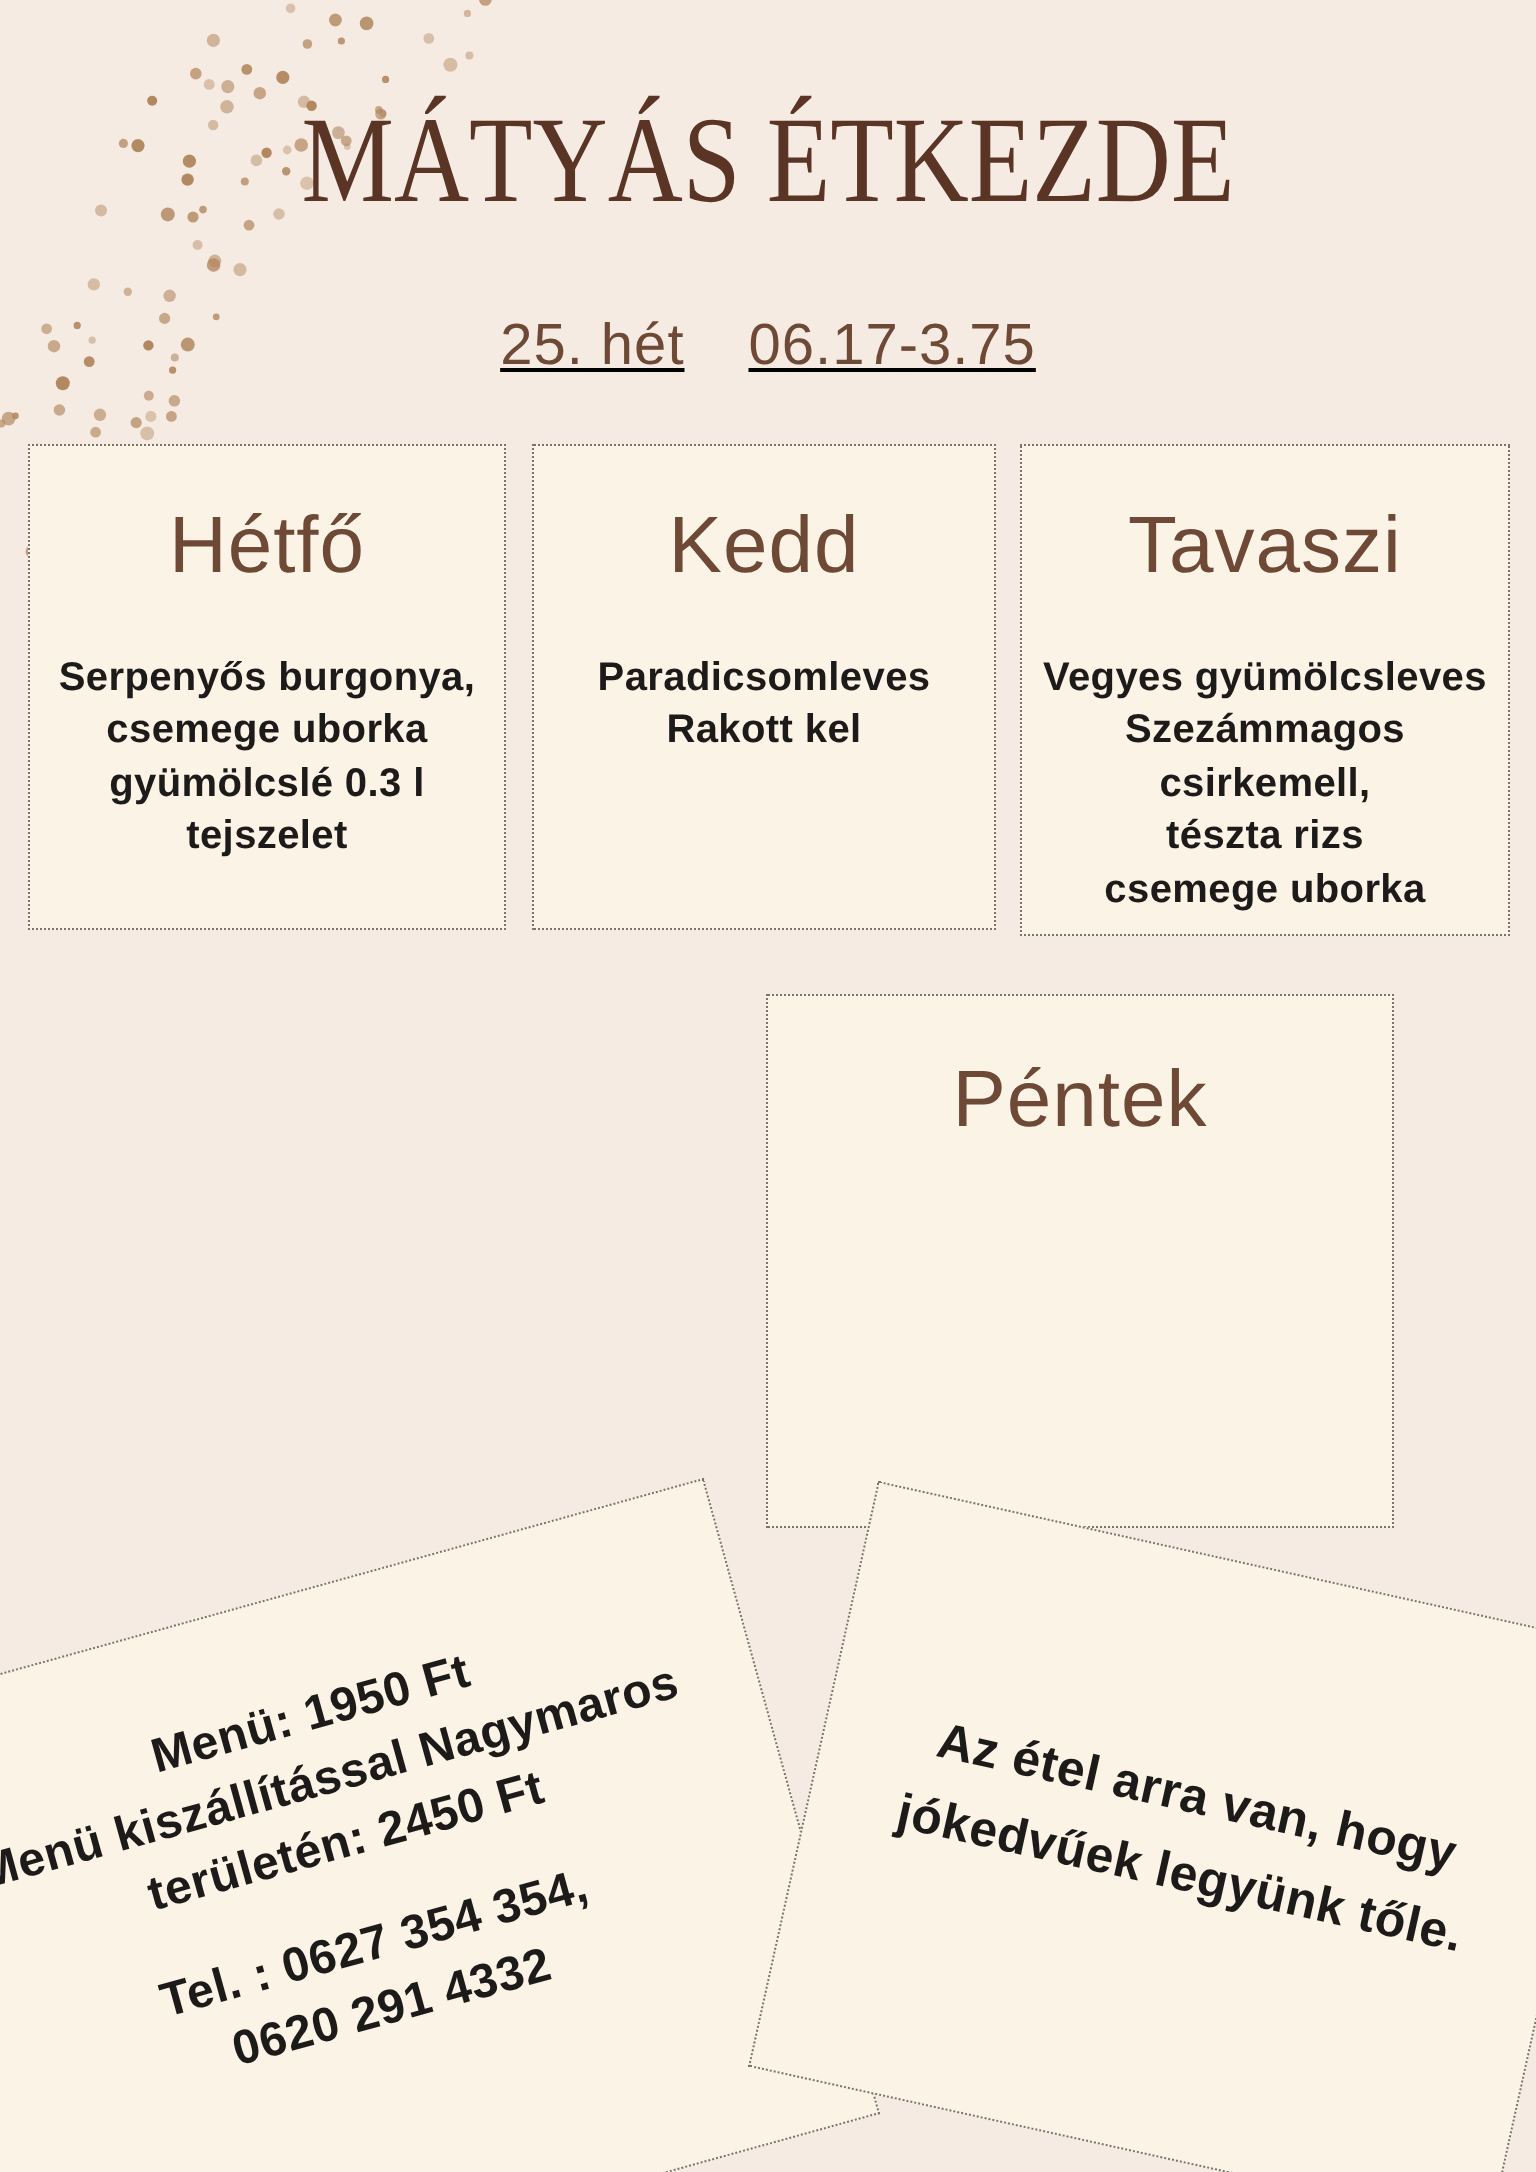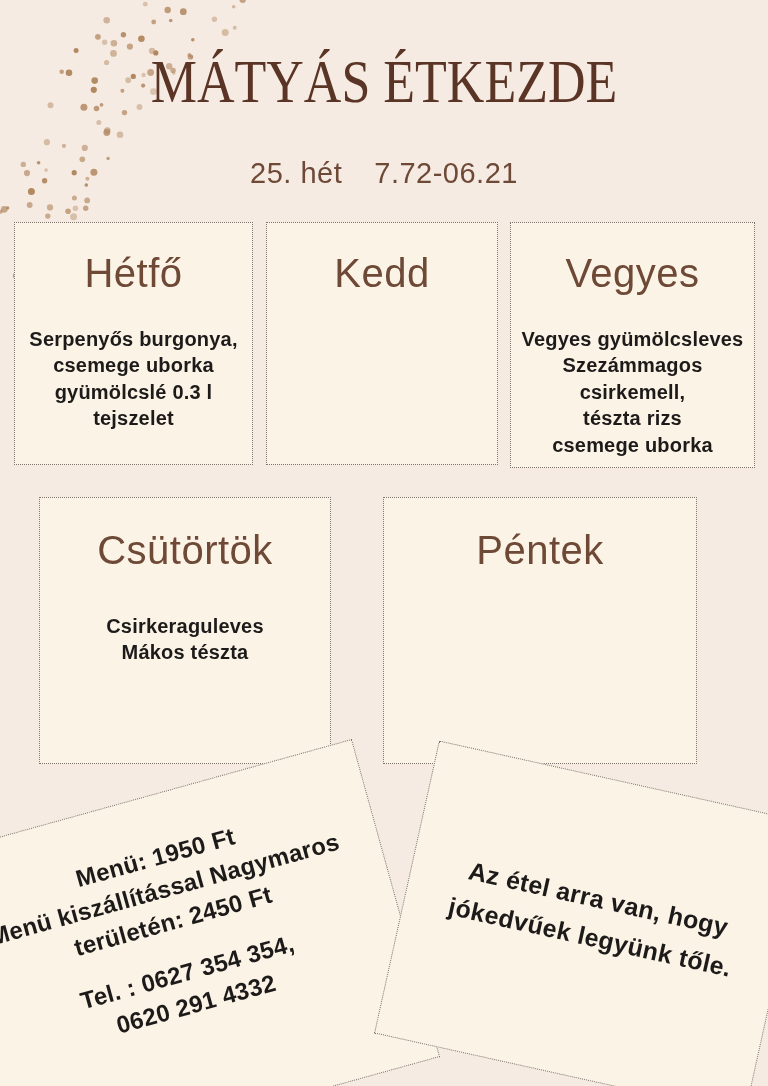"MÁTYÁS ÉTKEZDE" .header { text-decoration: none -> underline }
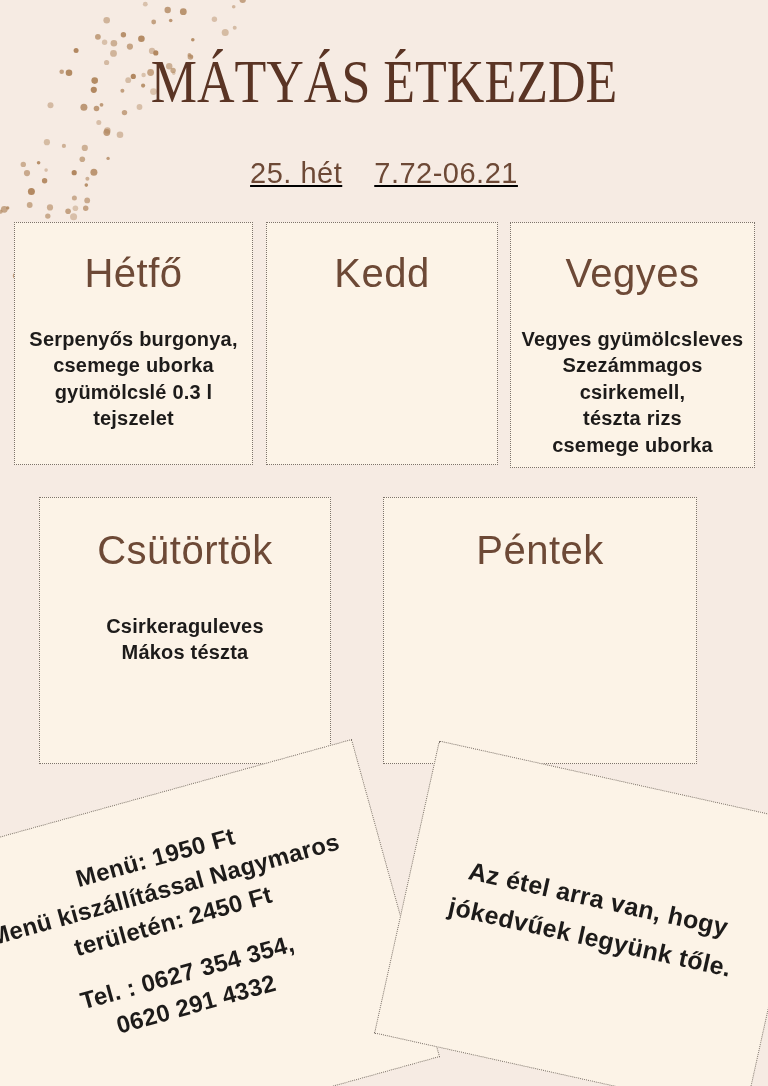"7.72-06.21" span { text: 7.72-06.21 -> 06.17-3.75 }
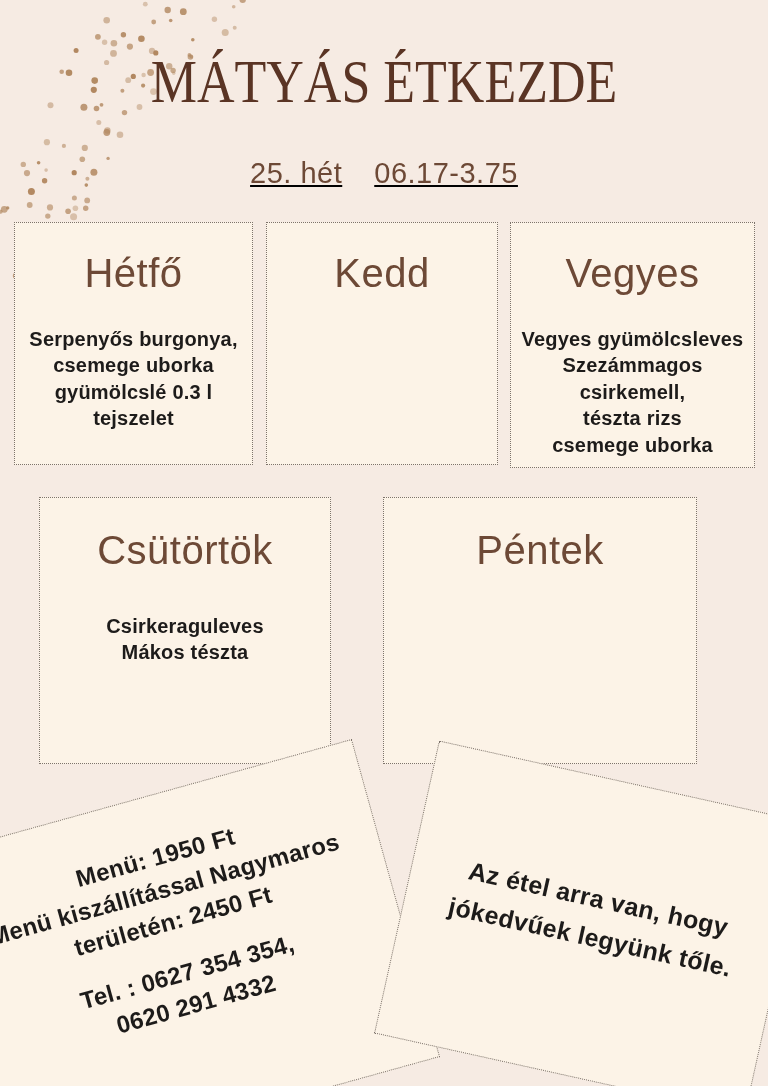"Vegyes" h2.day-name { text: Vegyes -> Tavaszi }
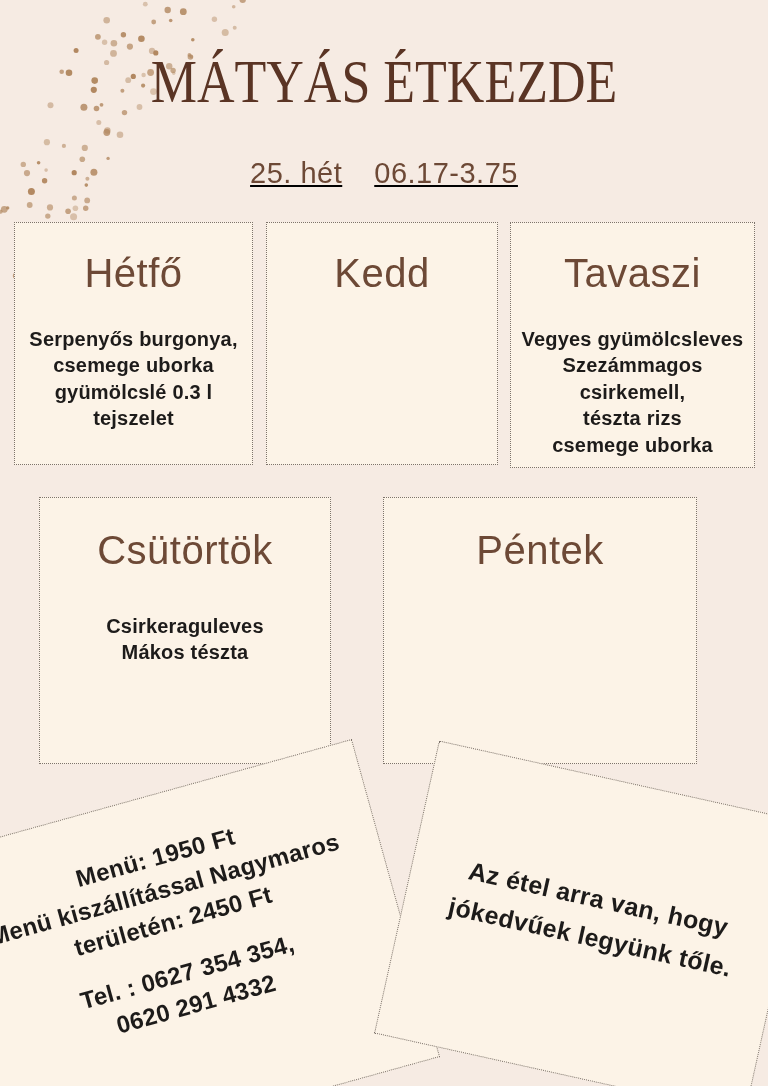"Paradicsomleves" p.menu { html: none -> <p>Paradicsomleves Rakott kel</p> }
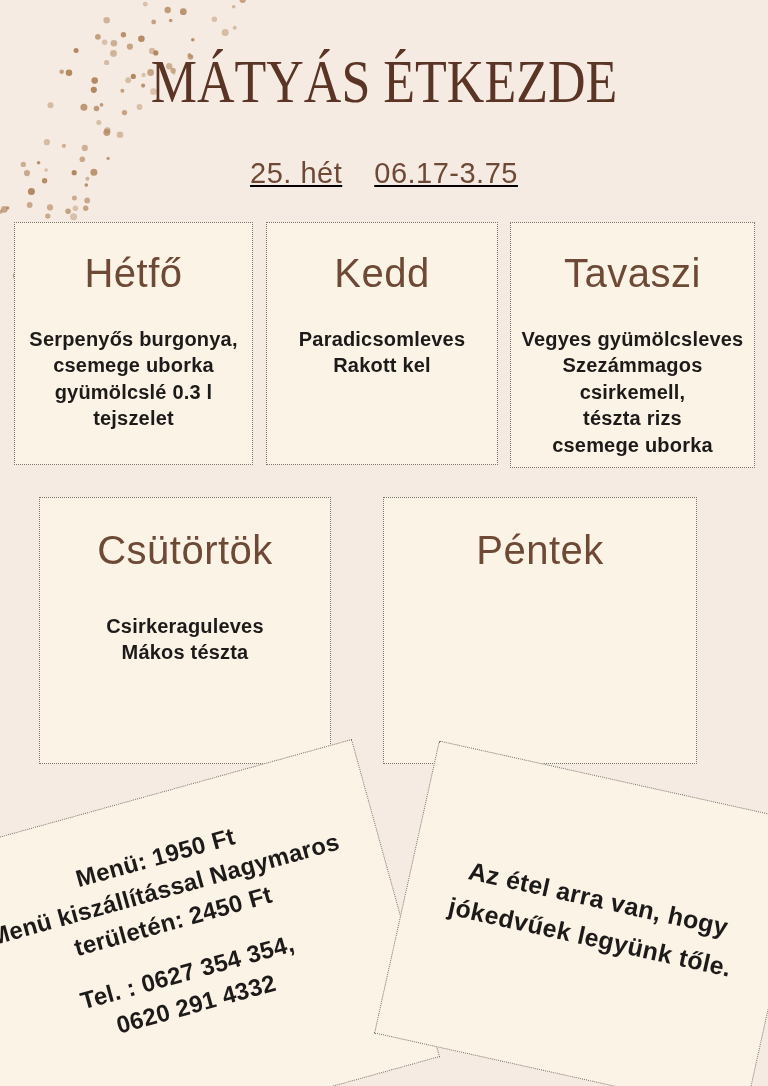"Csütörtök" section.card { html: <section> <h2>Csütörtök</h2> <p>Csirkeraguleves Mákos tészta</p> </section> -> none }
